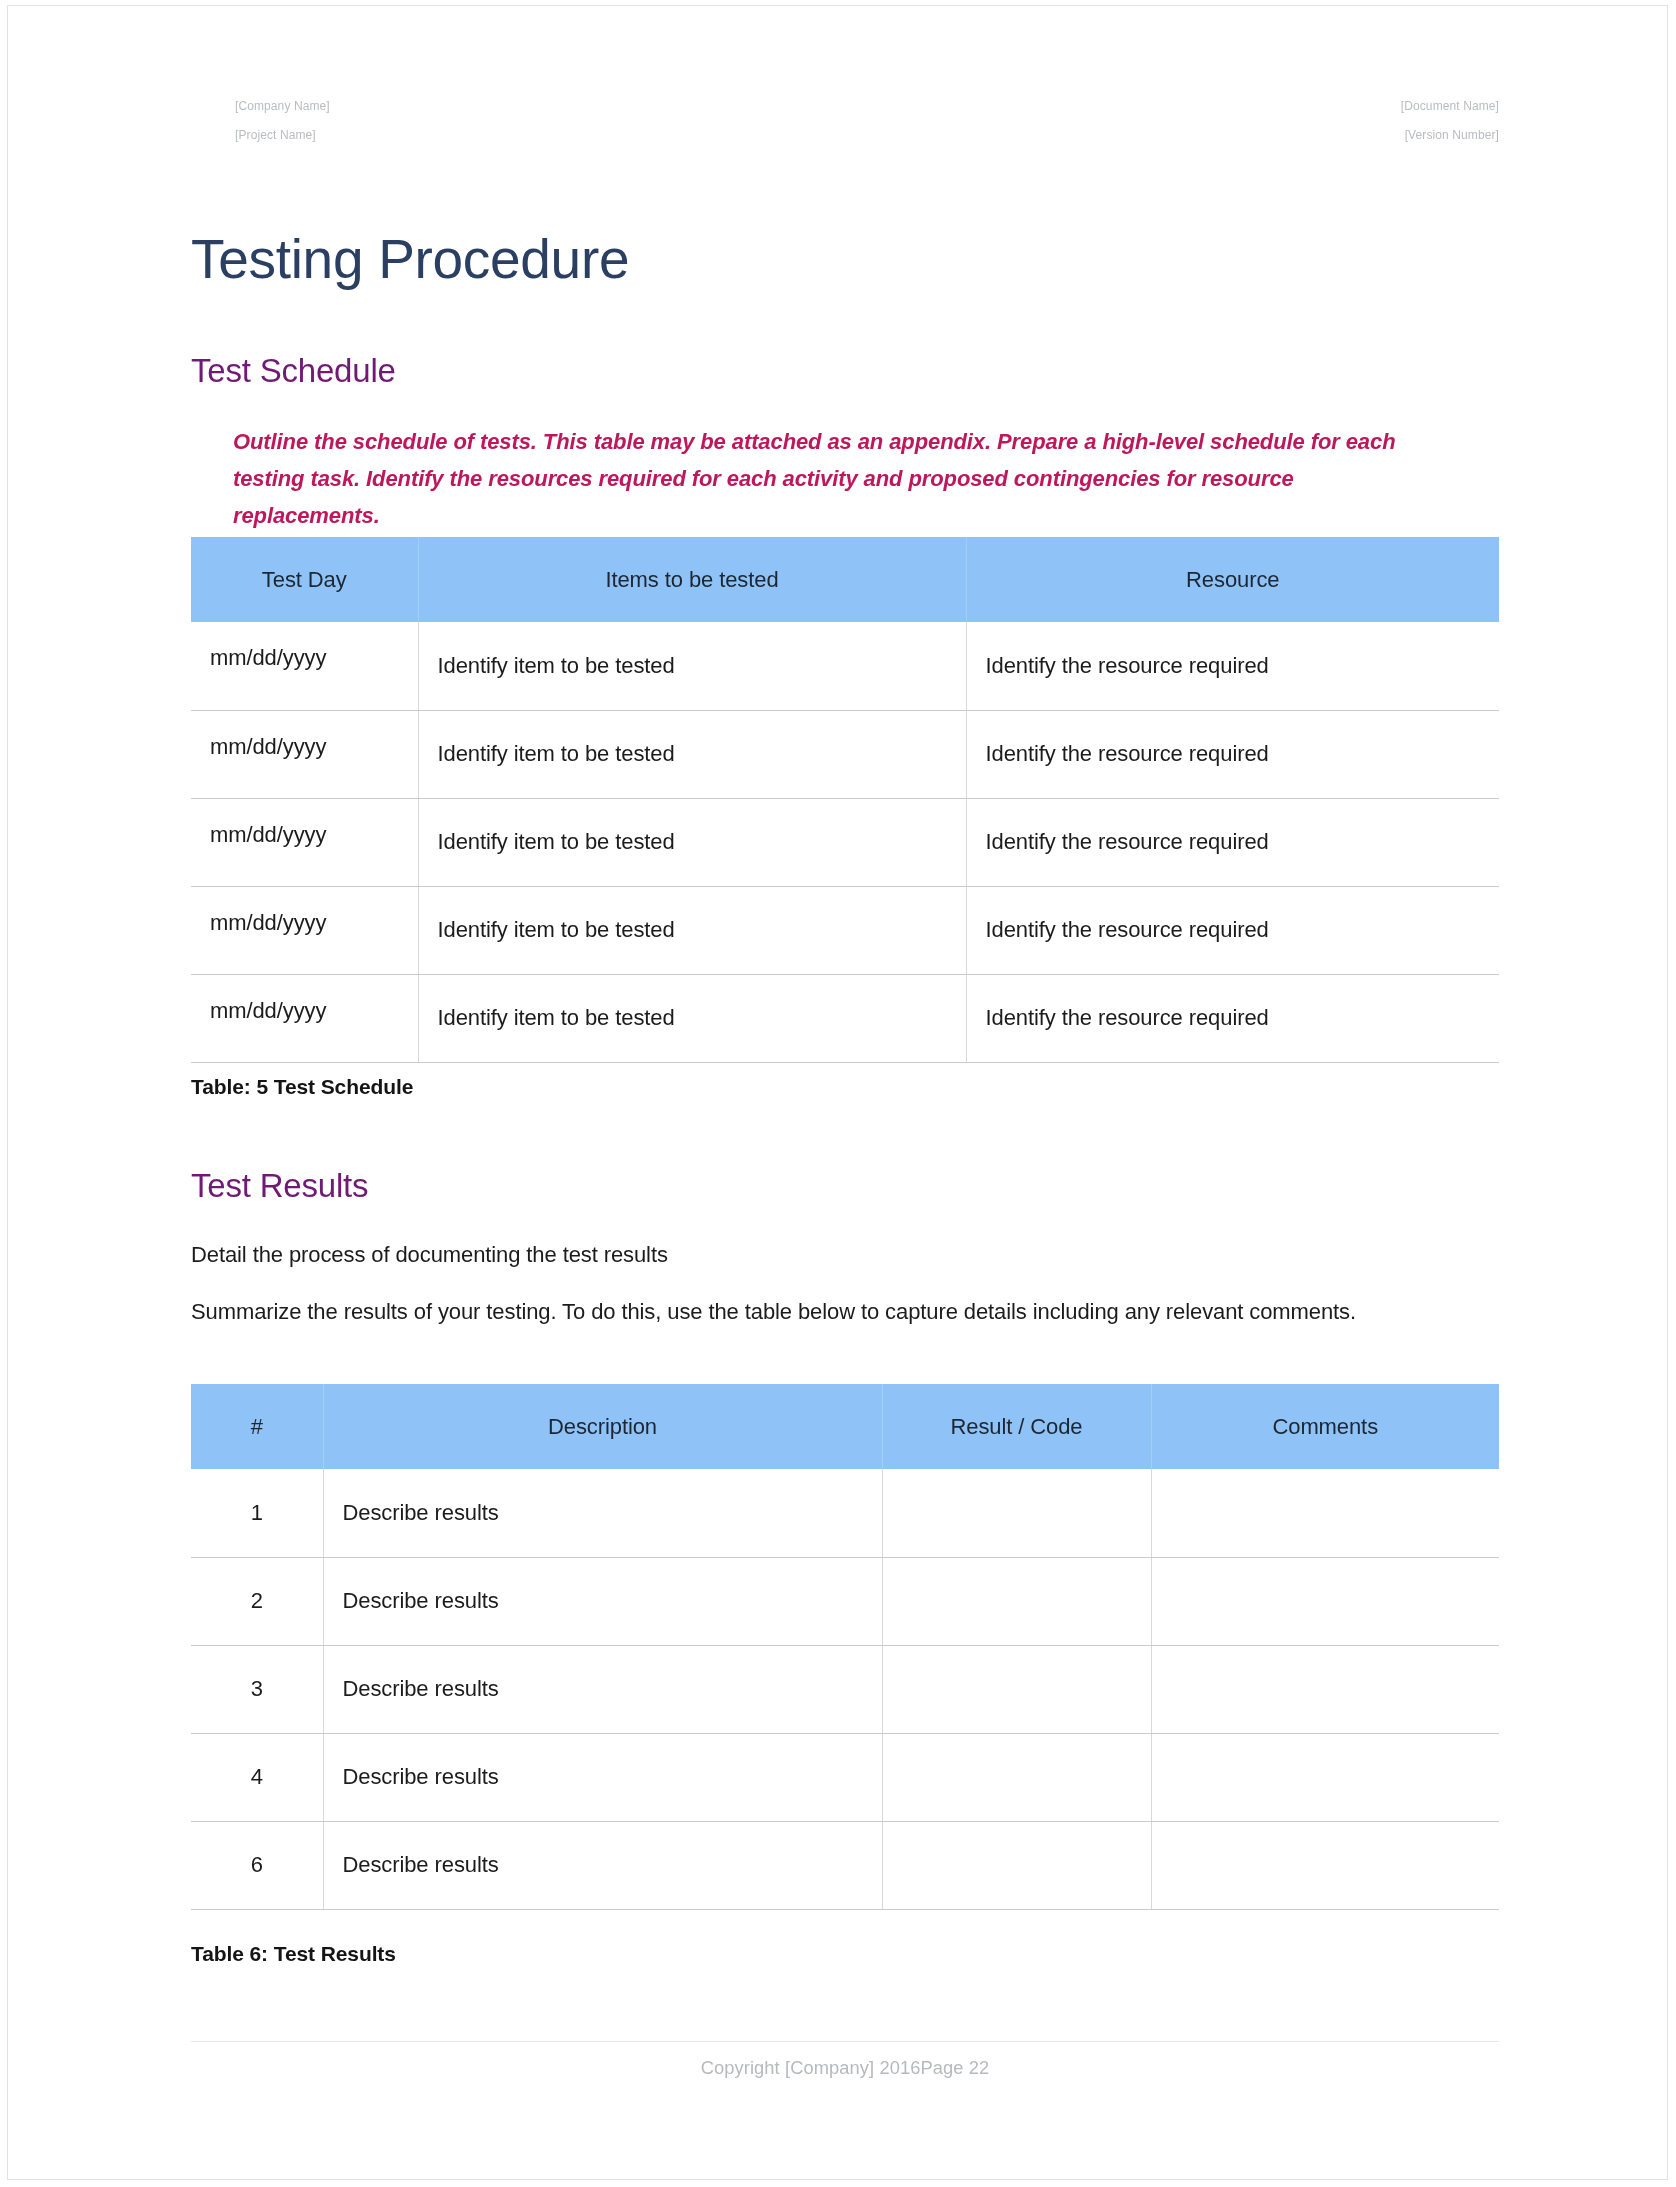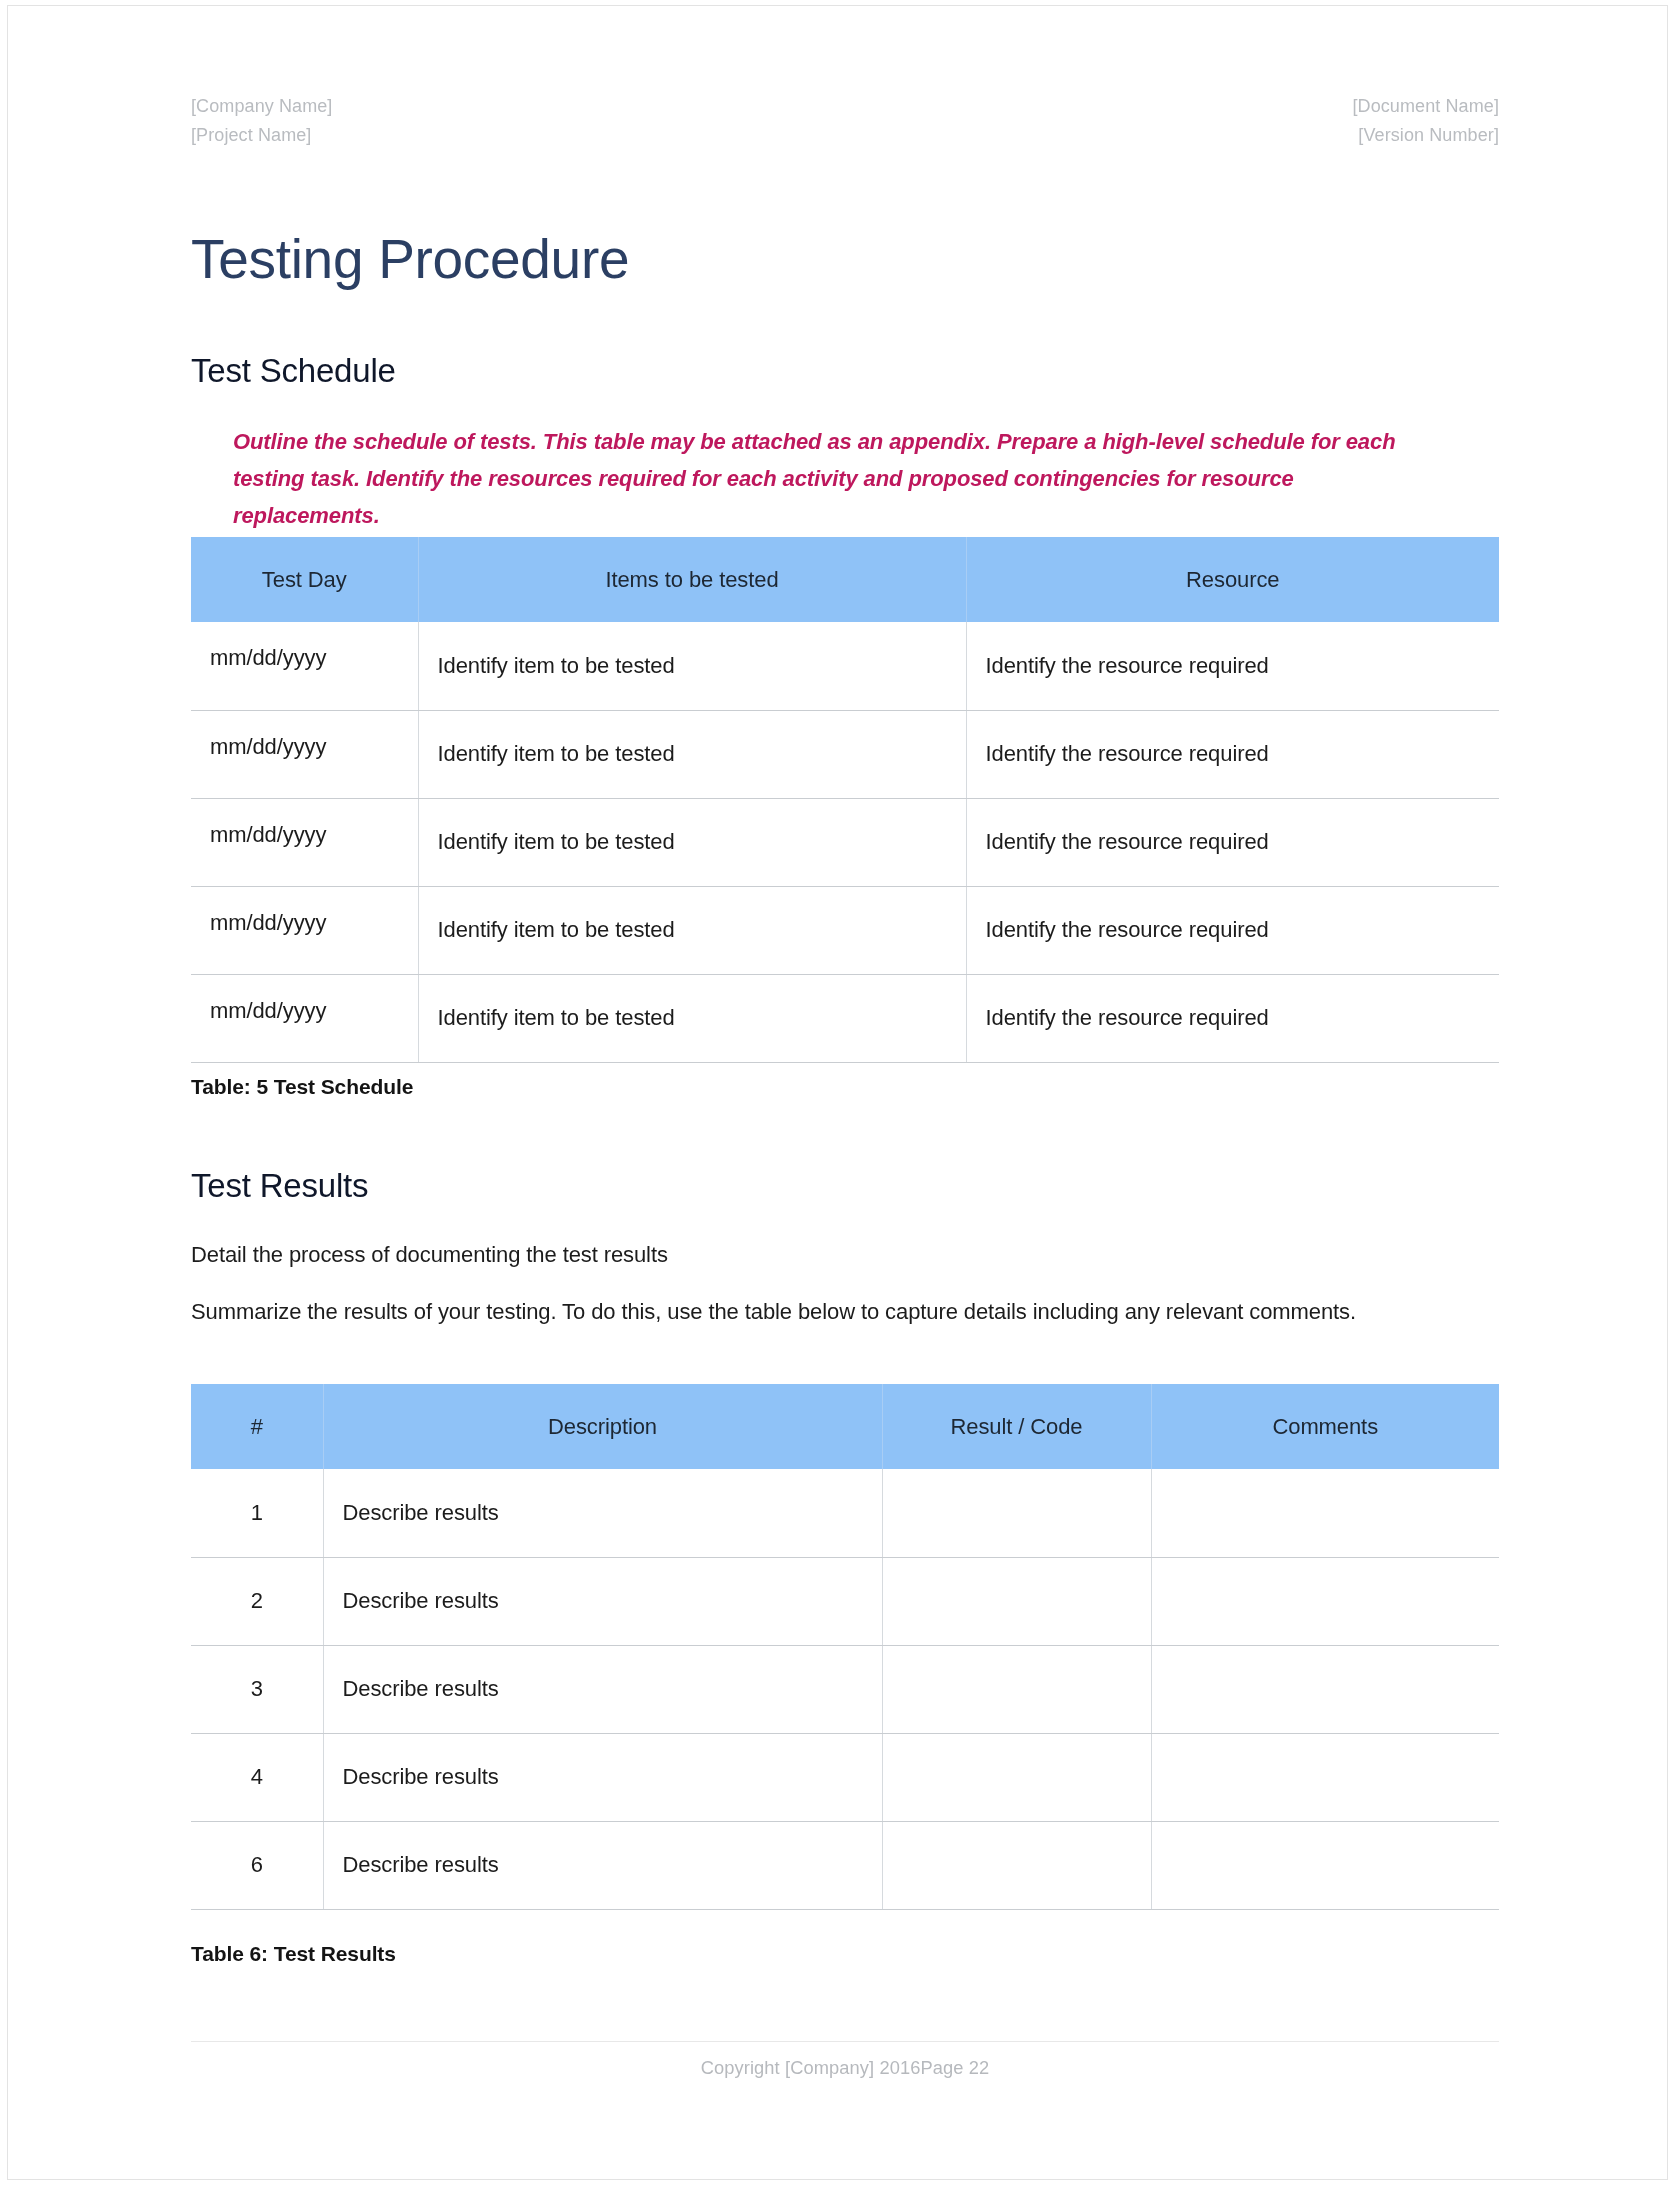"[Company Name]" .hdr-left, .hdr-right { font-size: 18px -> 12px; margin-left: none -> 44px }
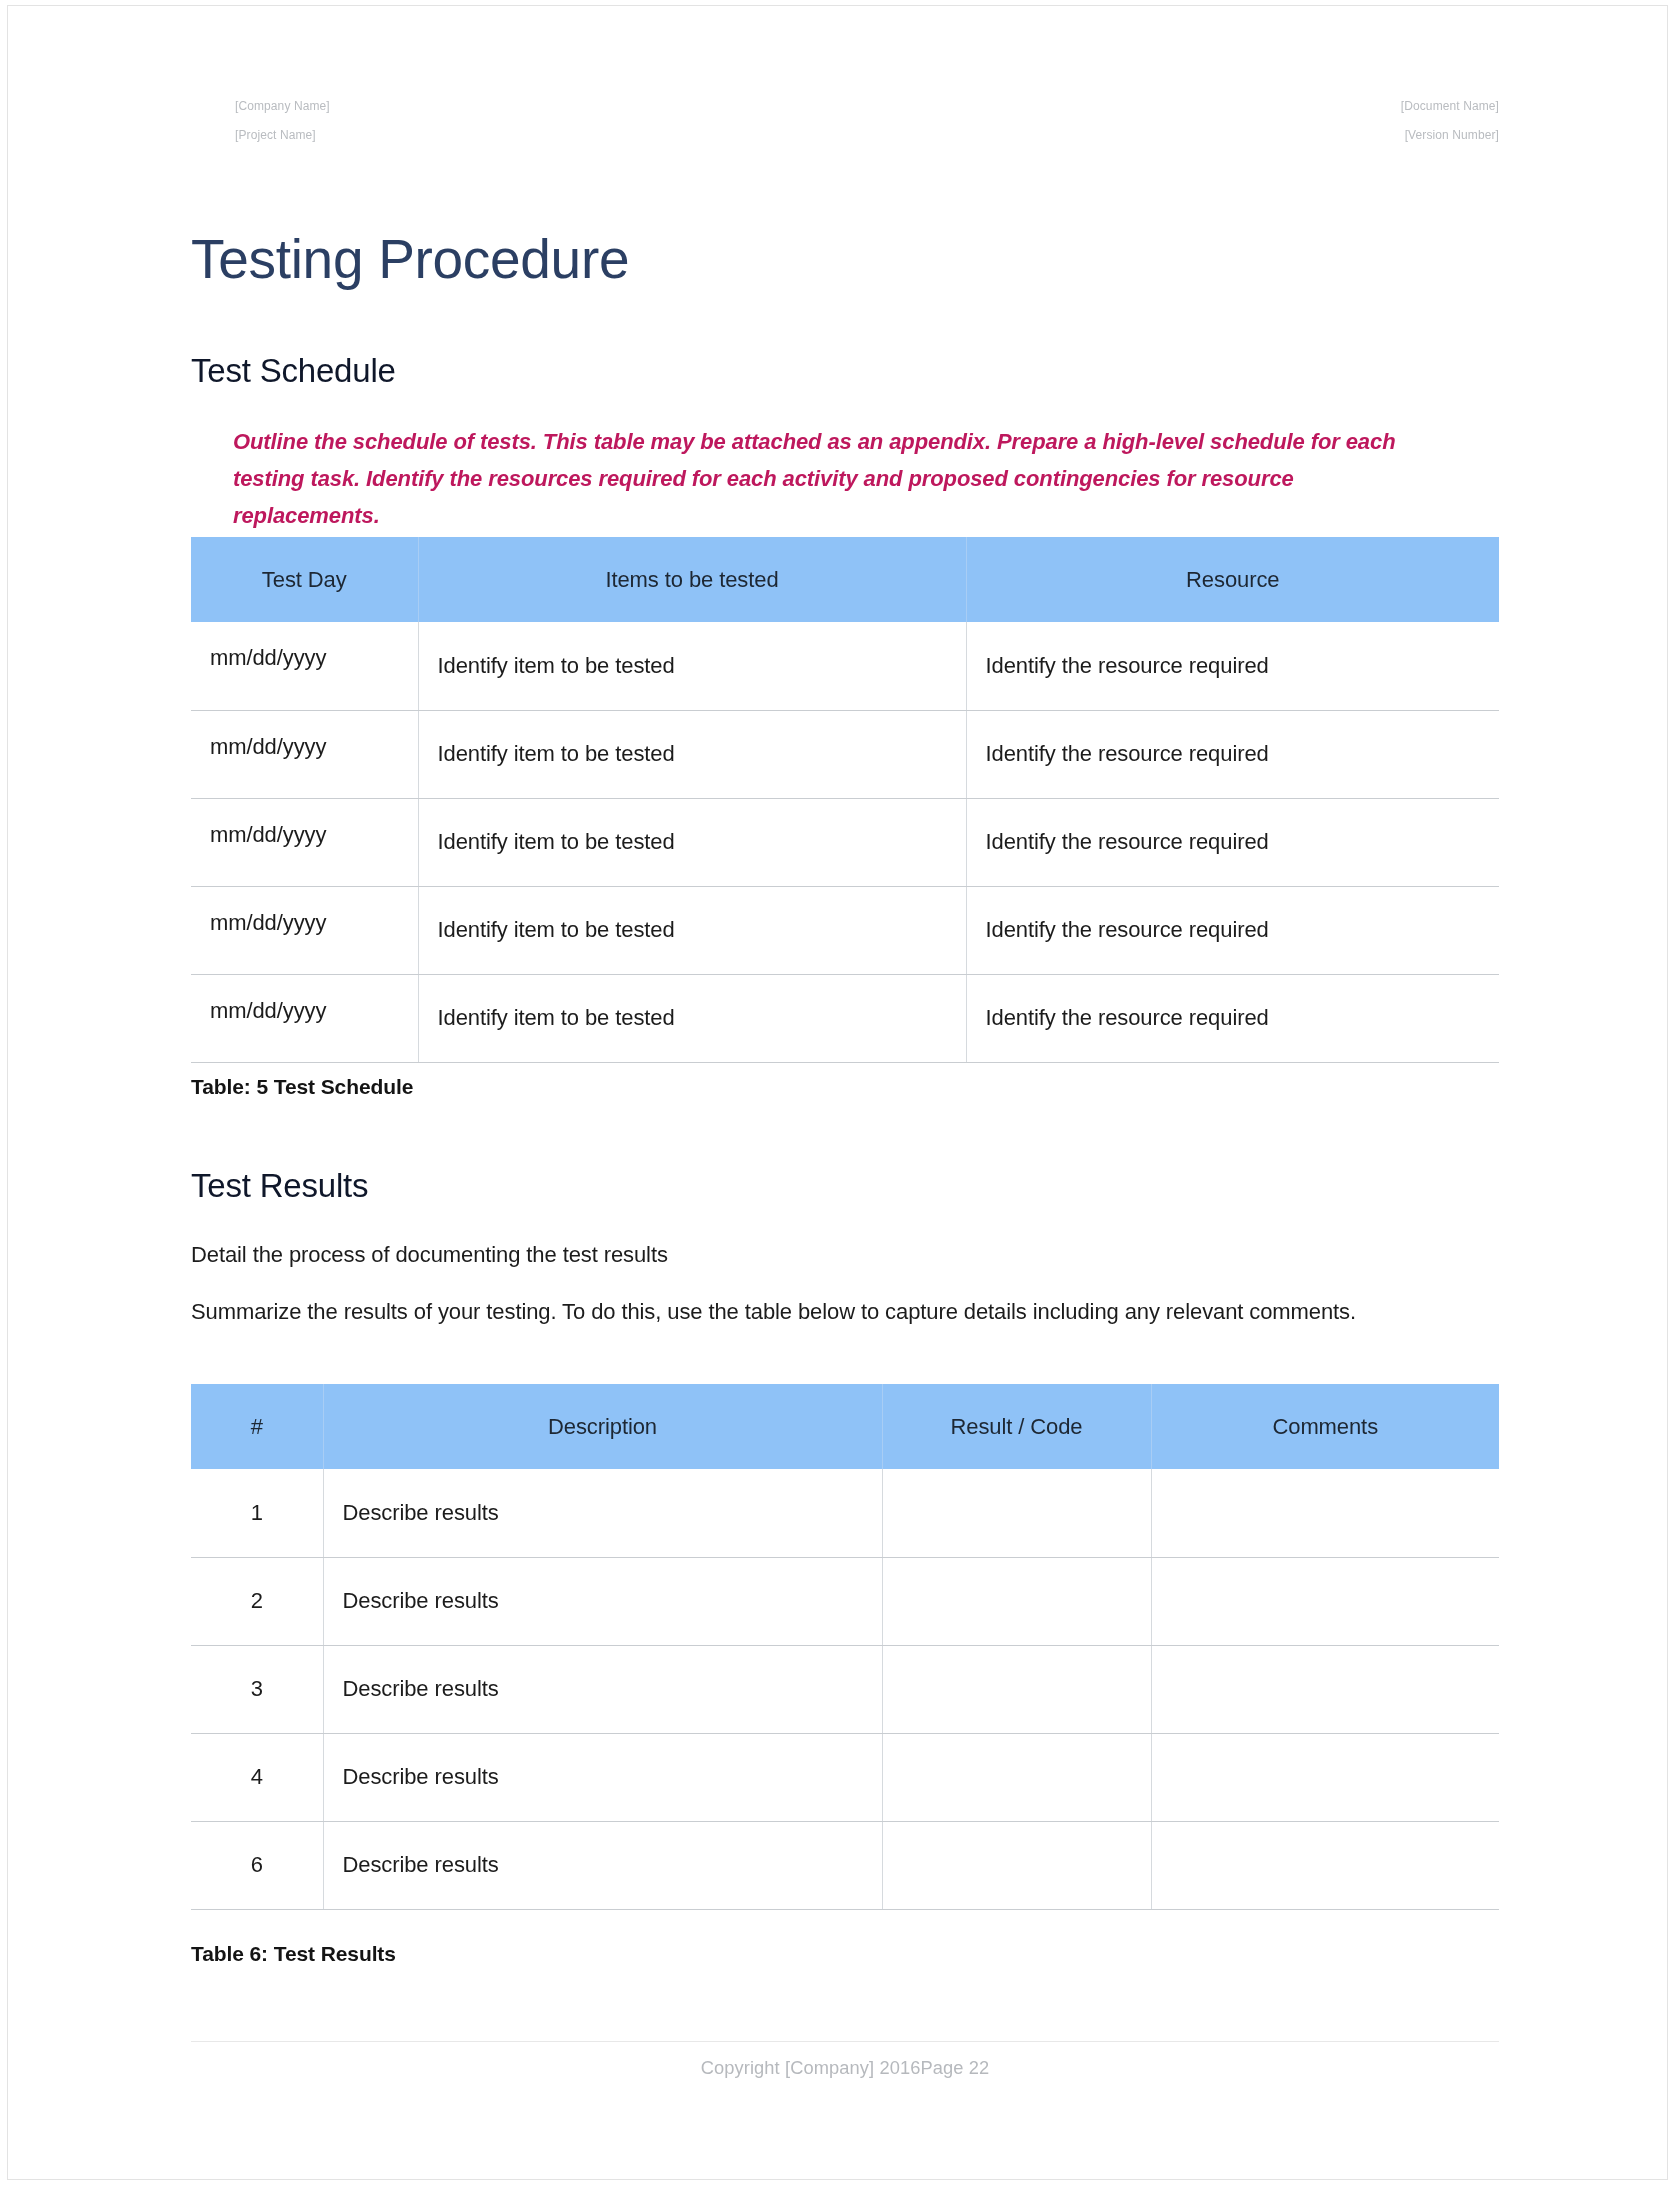"Test Schedule" .h2-heading { color: #0f172a -> #701a75 }
